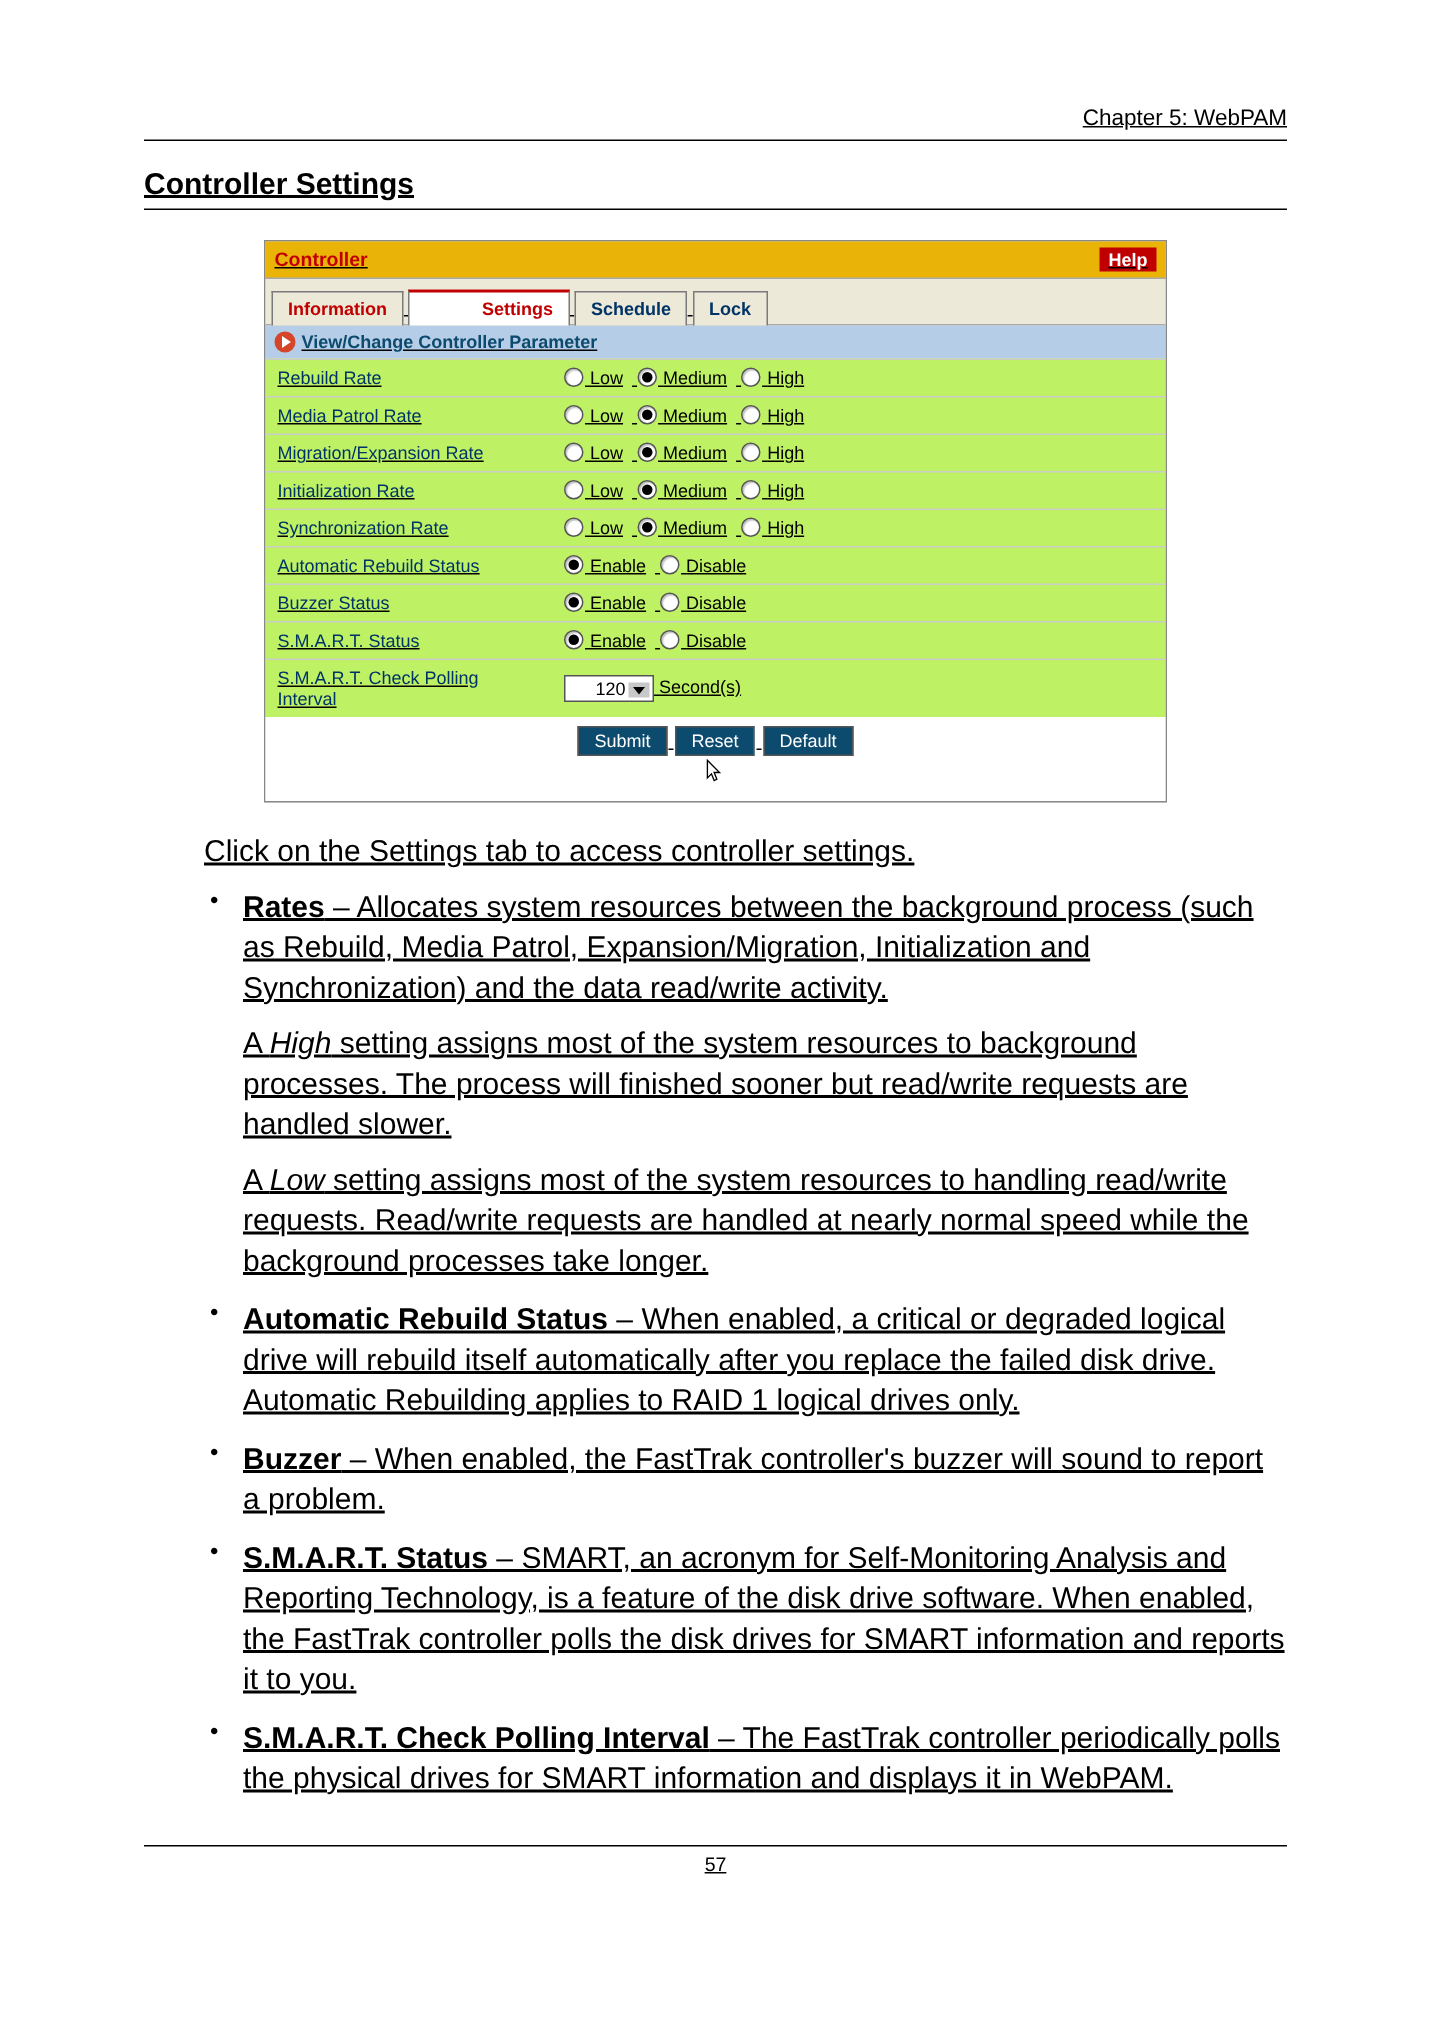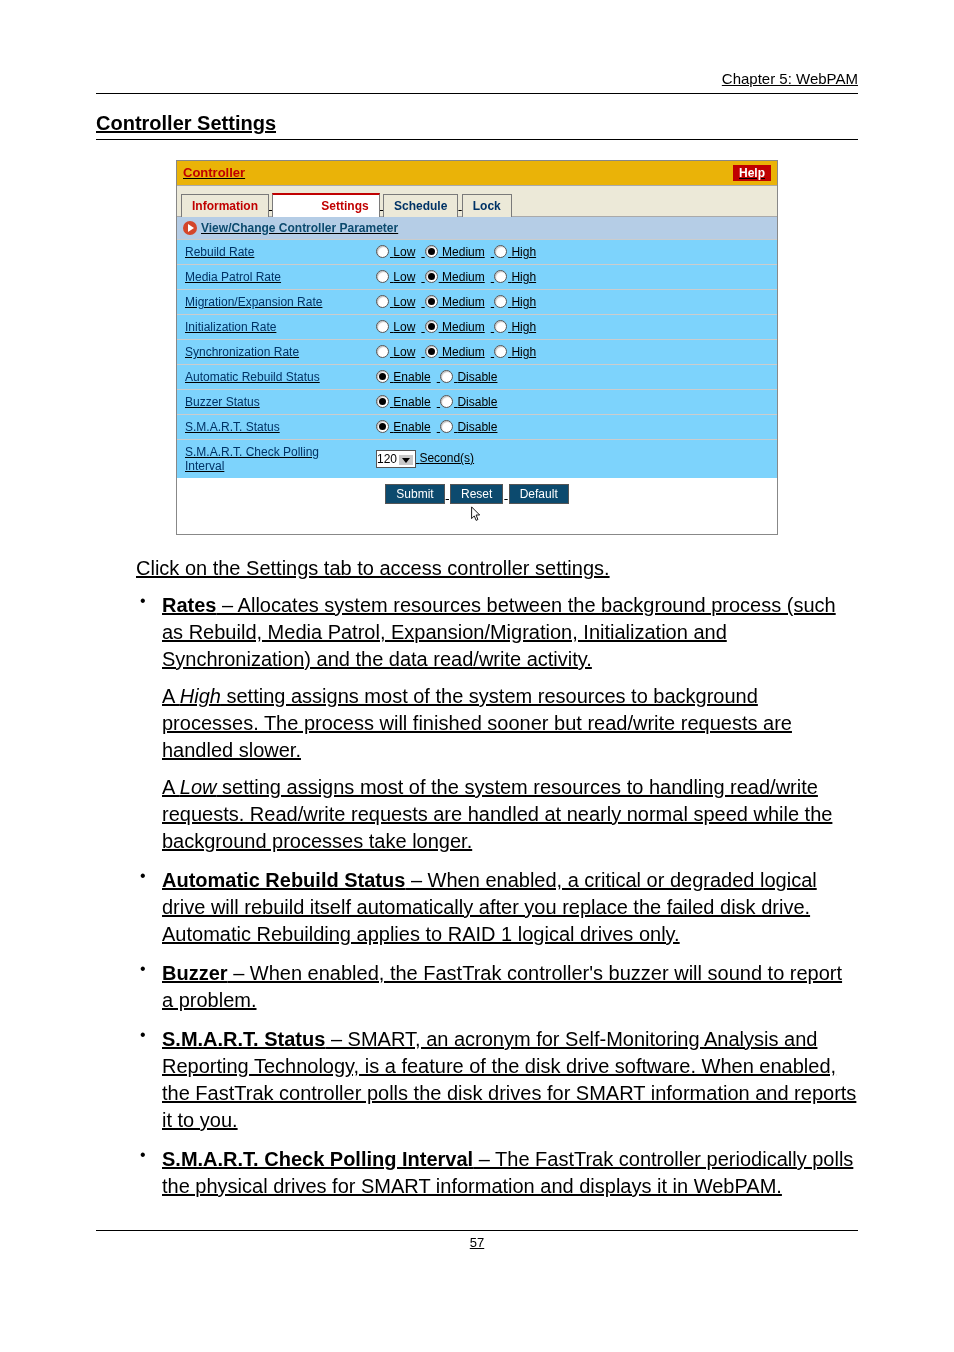"Rebuild Rate" .param-table { background: #7dd3fc -> #bef264 }
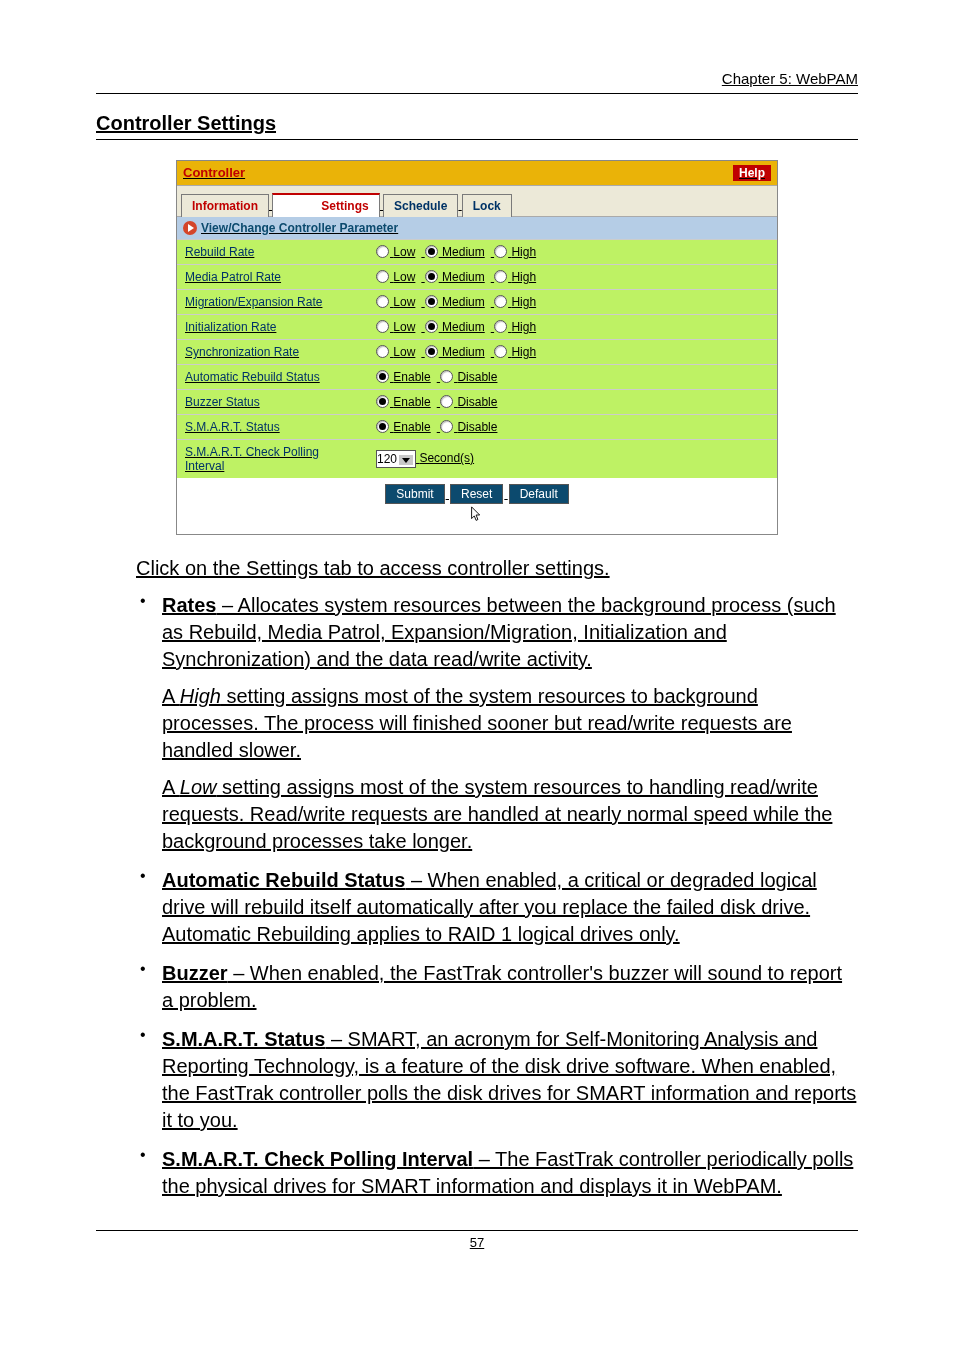"120" .select-fake { padding: 1px 2px 1px 0 -> 1px 2px 1px 20px }
